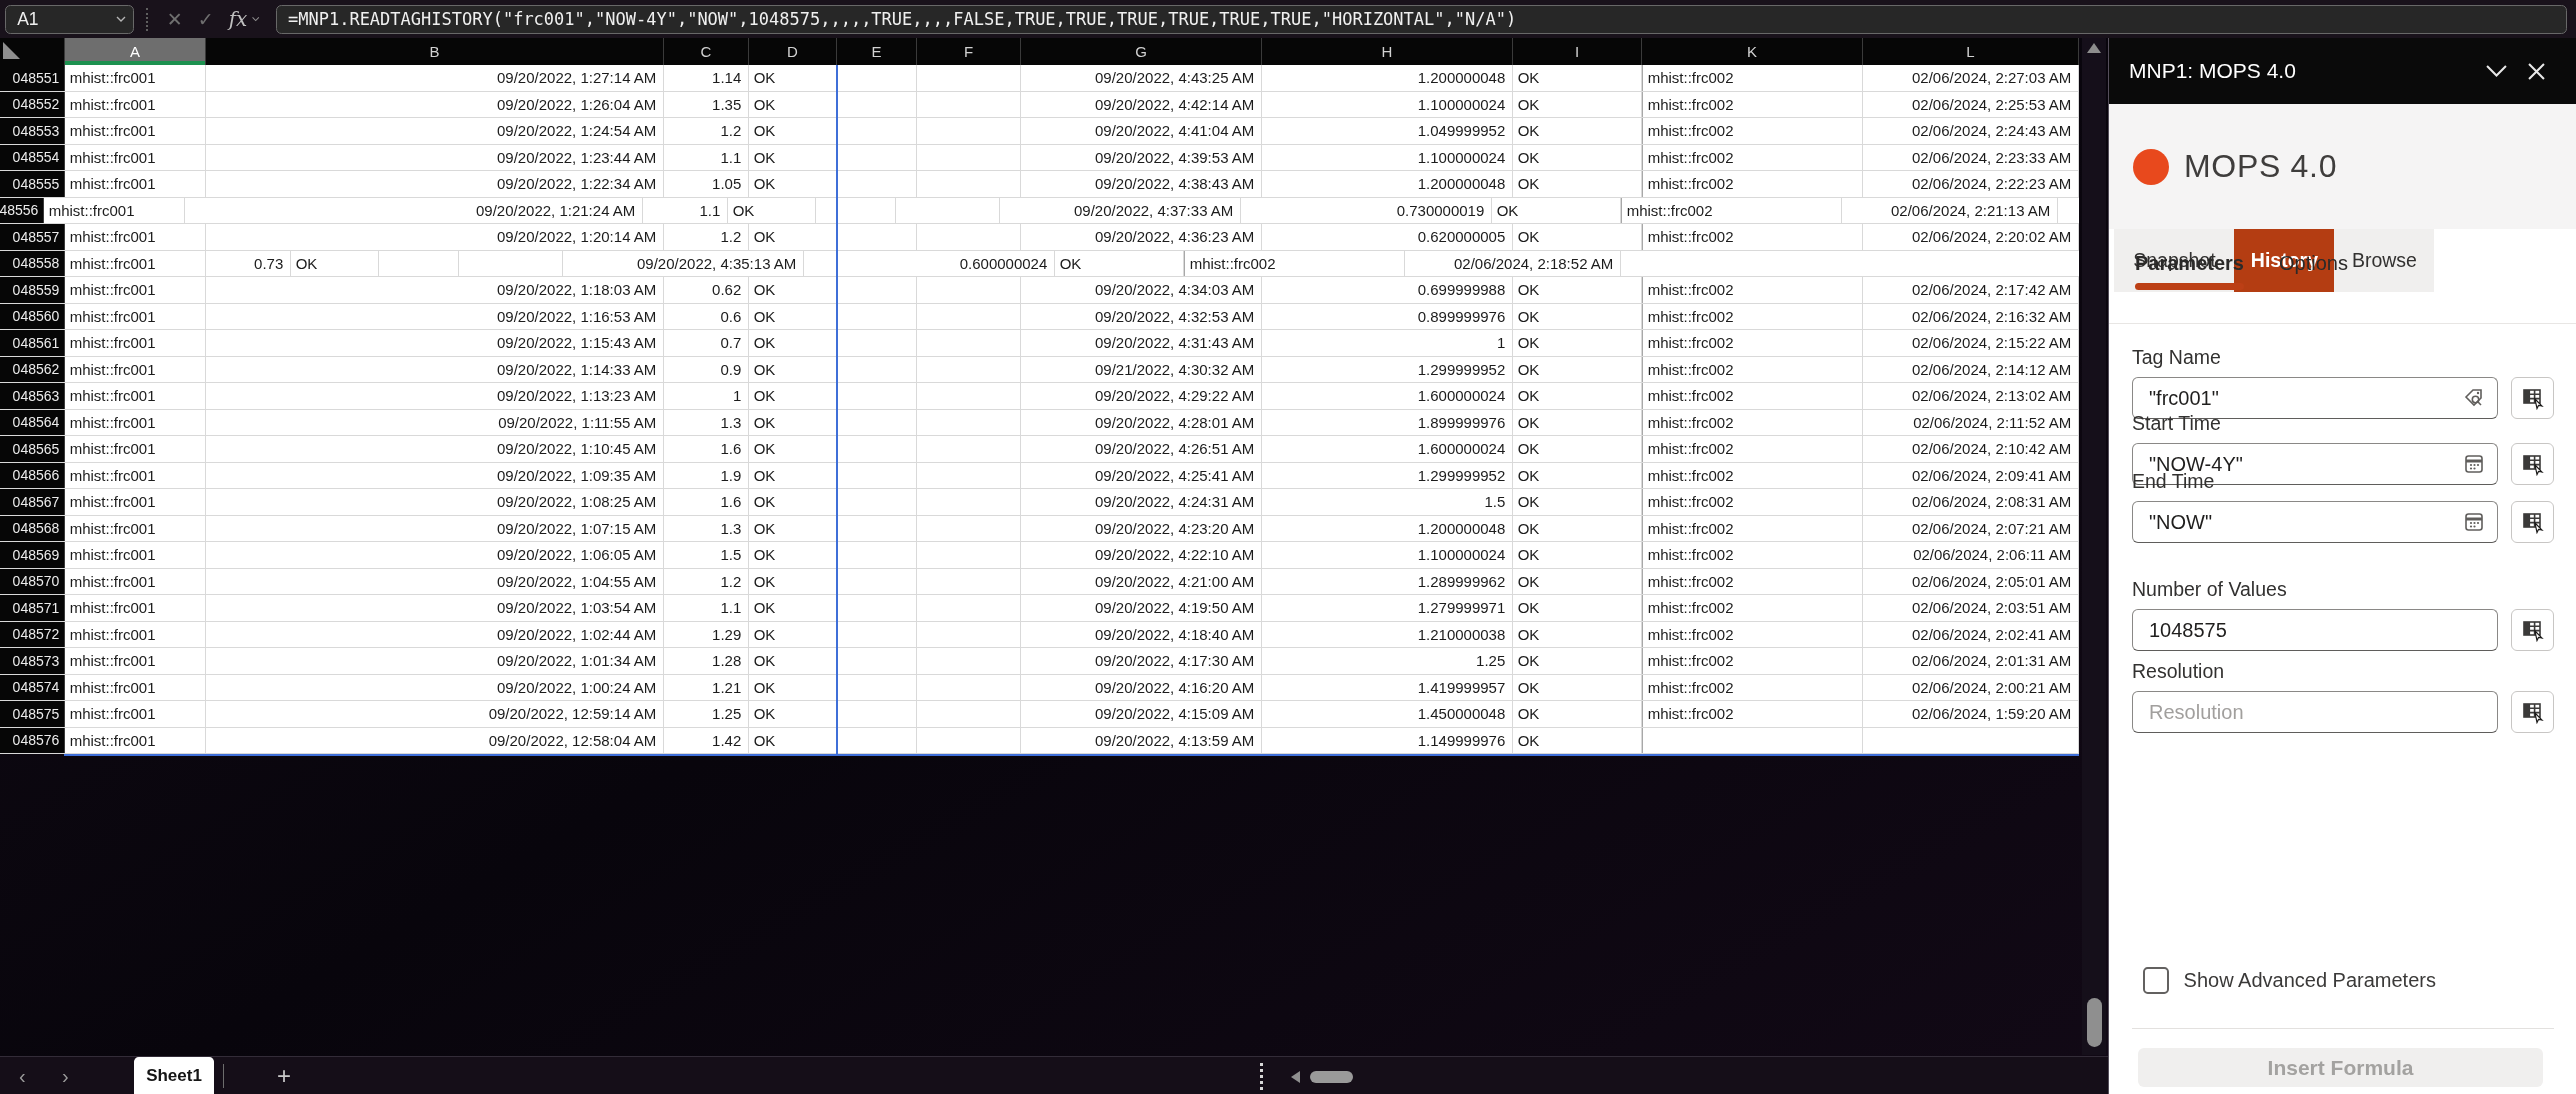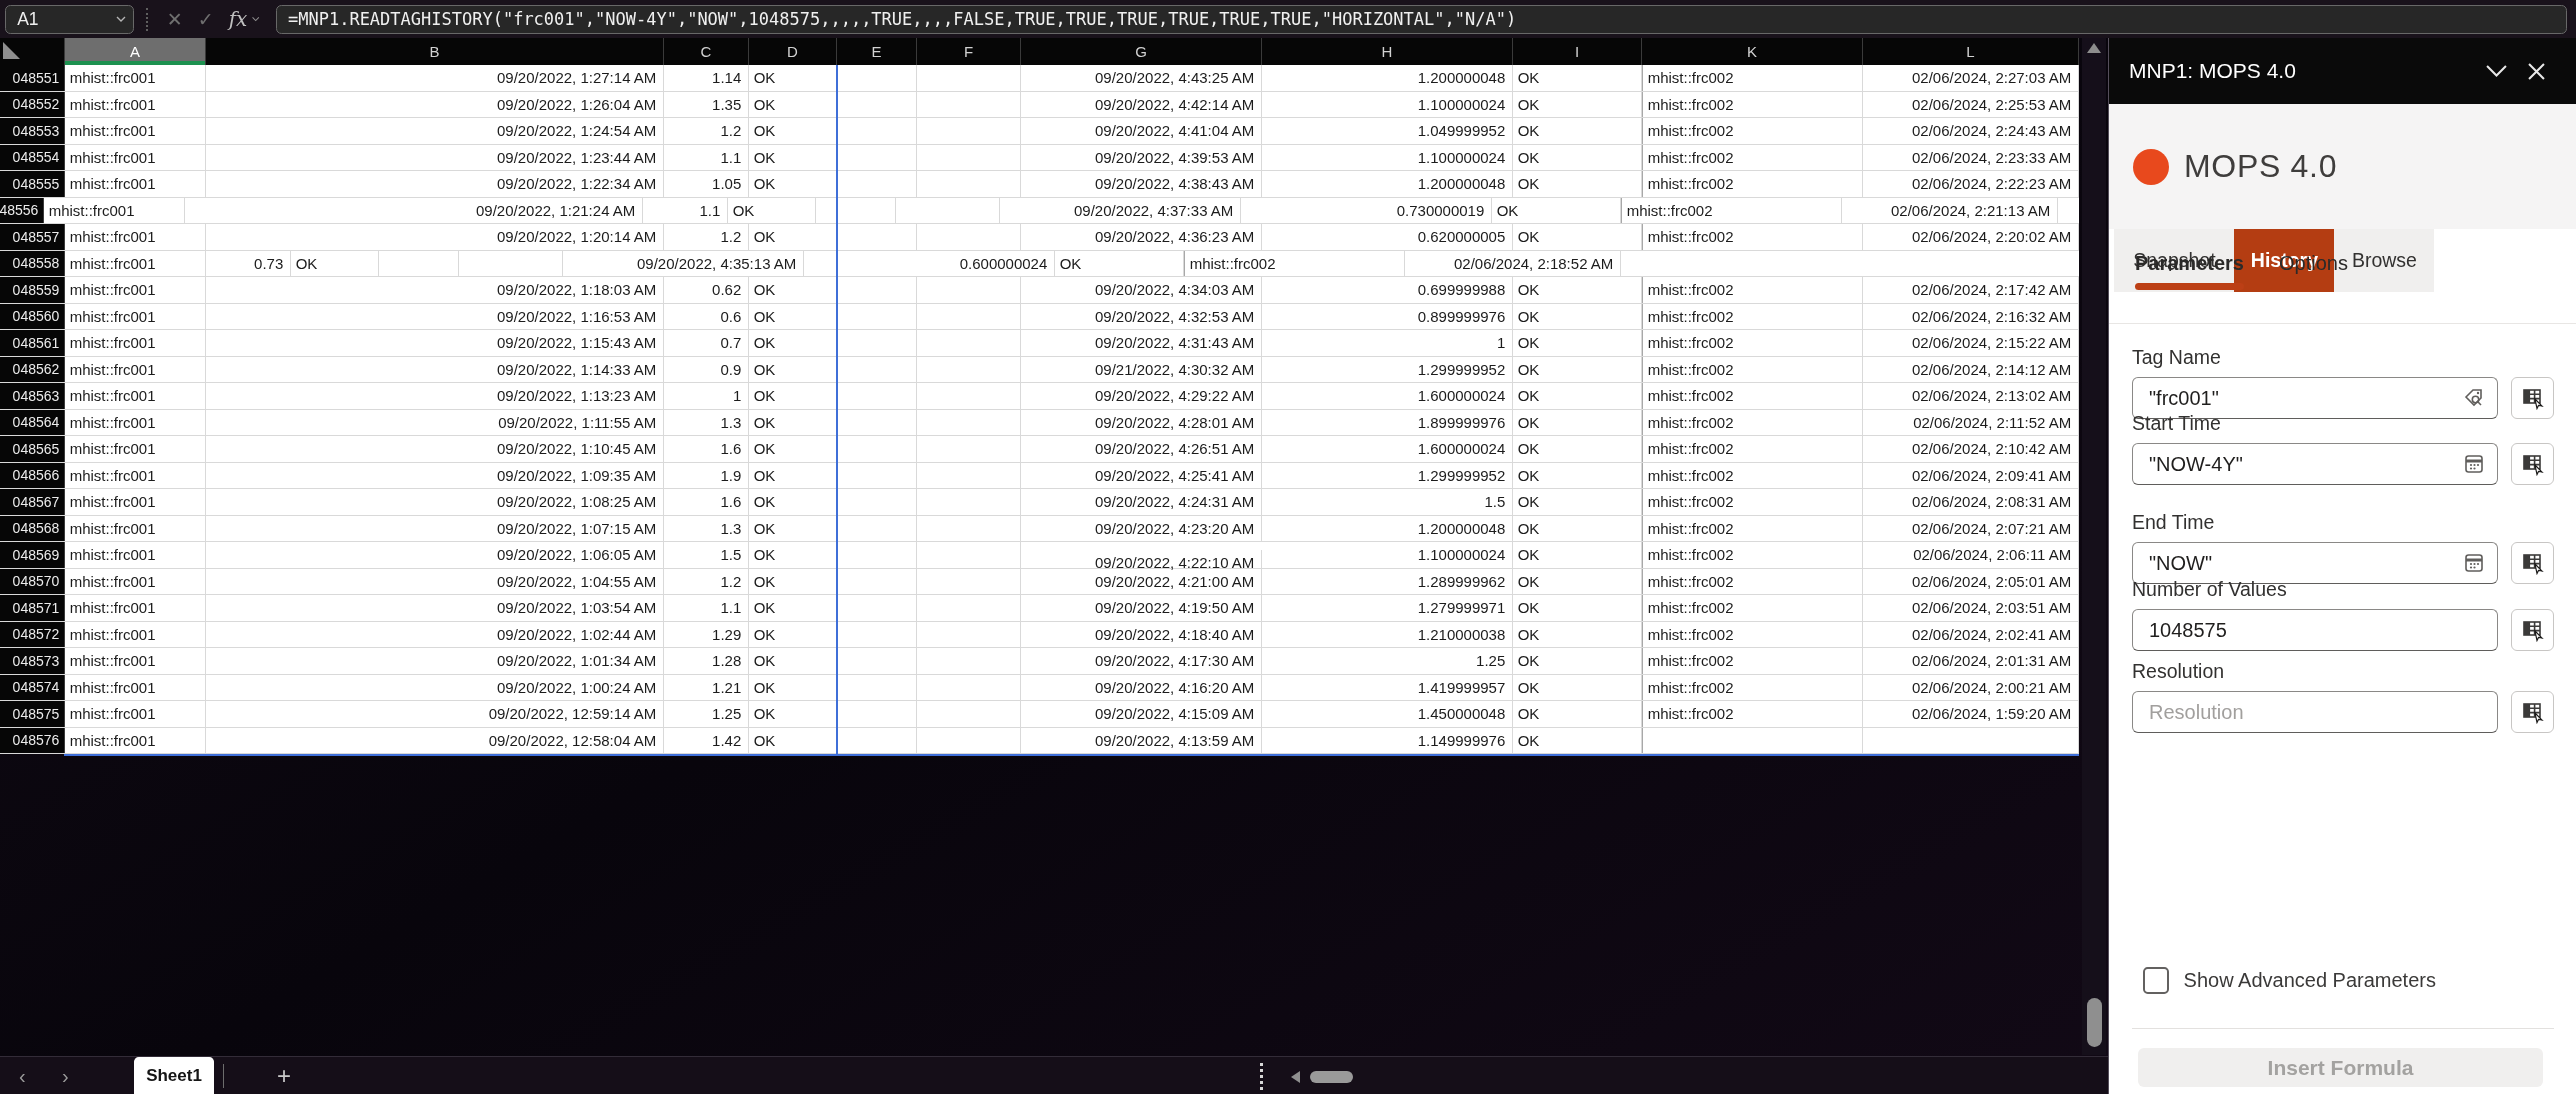"End Time" div.fgroup { top: 473px -> 432px }
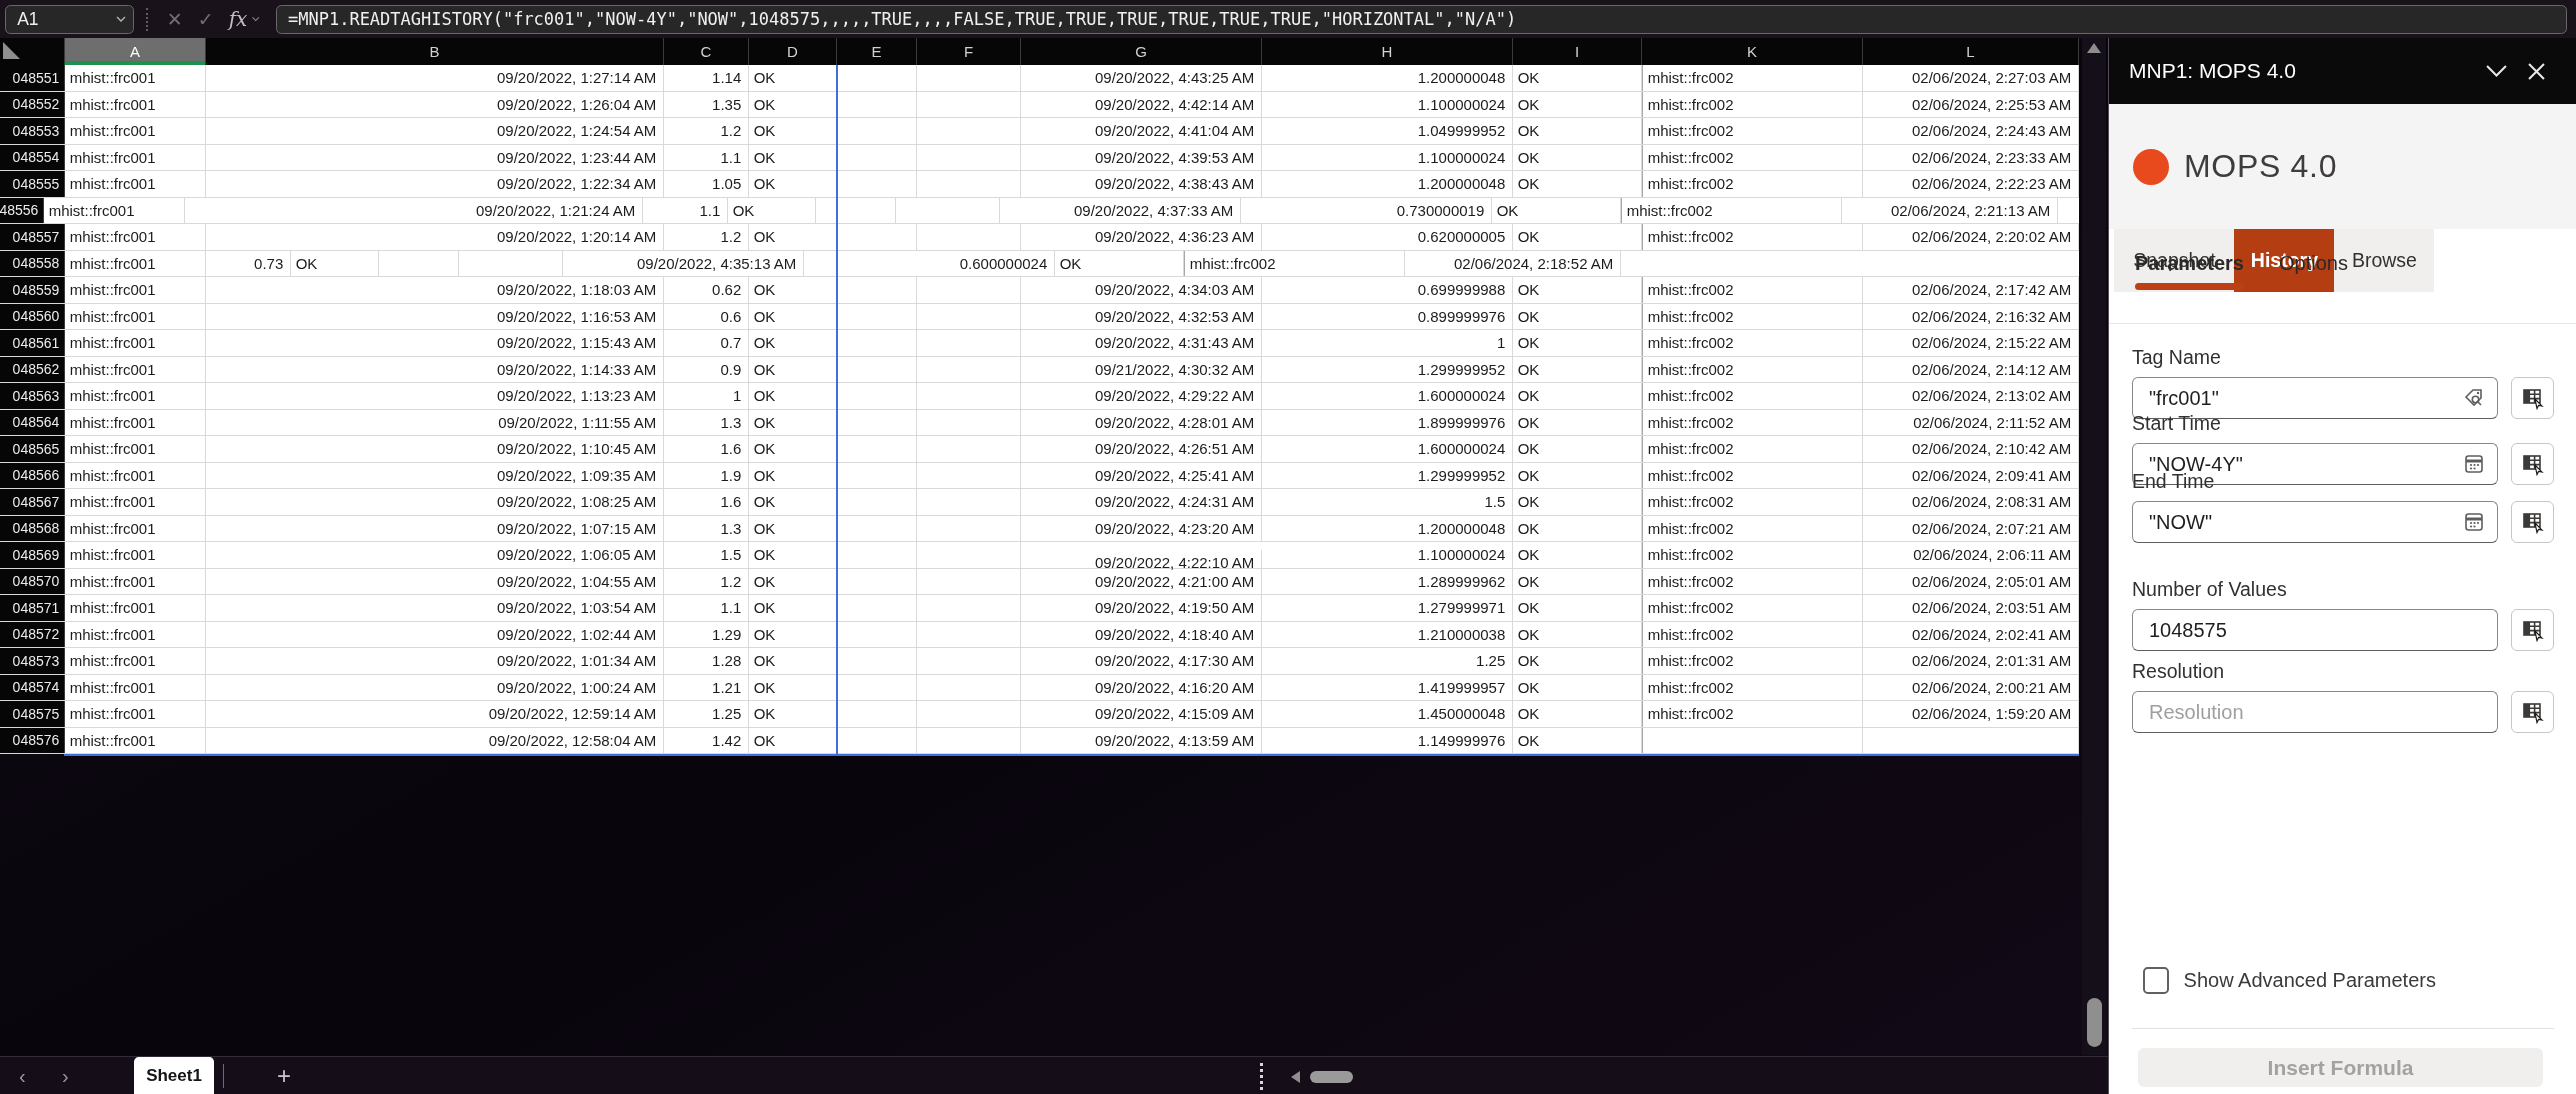"09/20/2022, 4:22:10 AM" div.cell { margin-top: 8px -> none }
